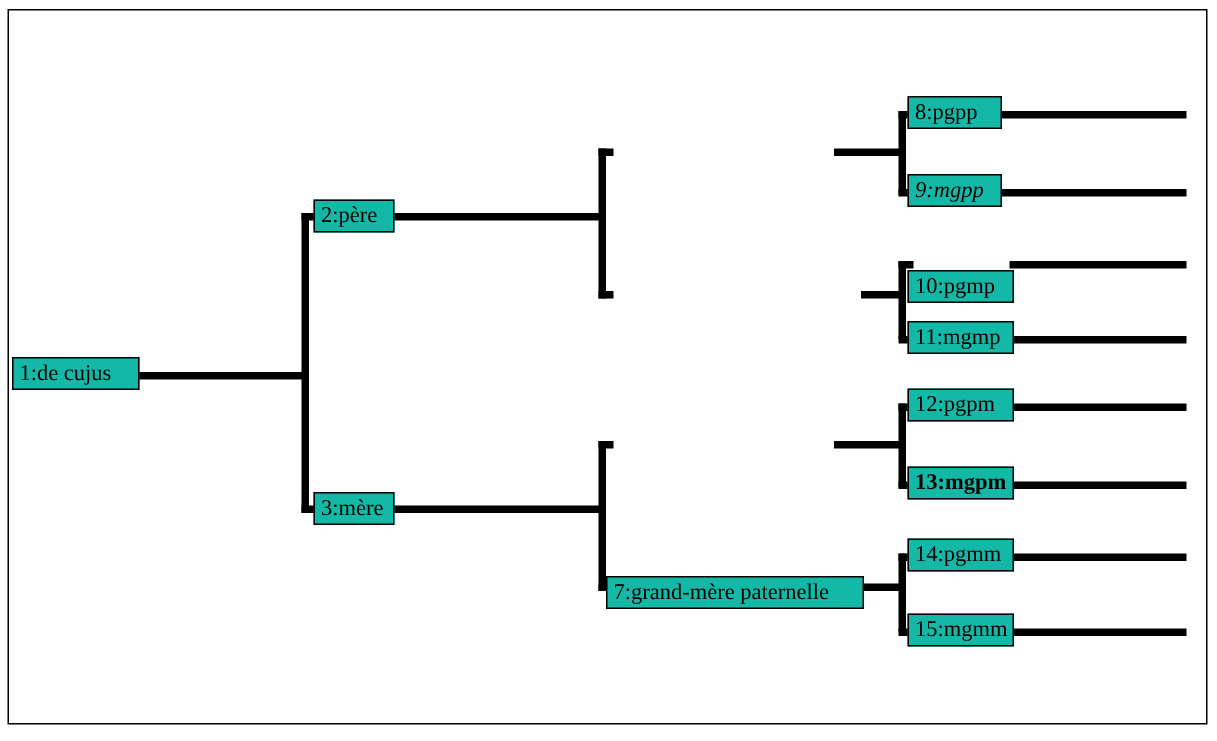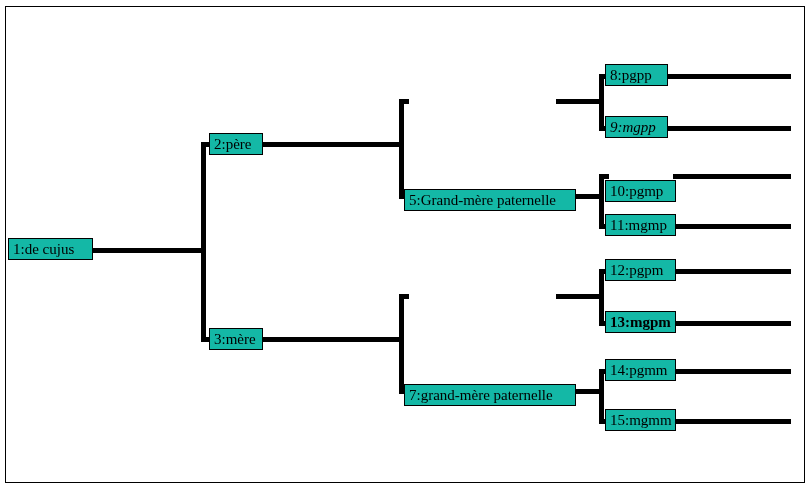"5:Grand-mère paternelle" div.node { html: <div>5:Grand-mère paternelle</div> -> none }
